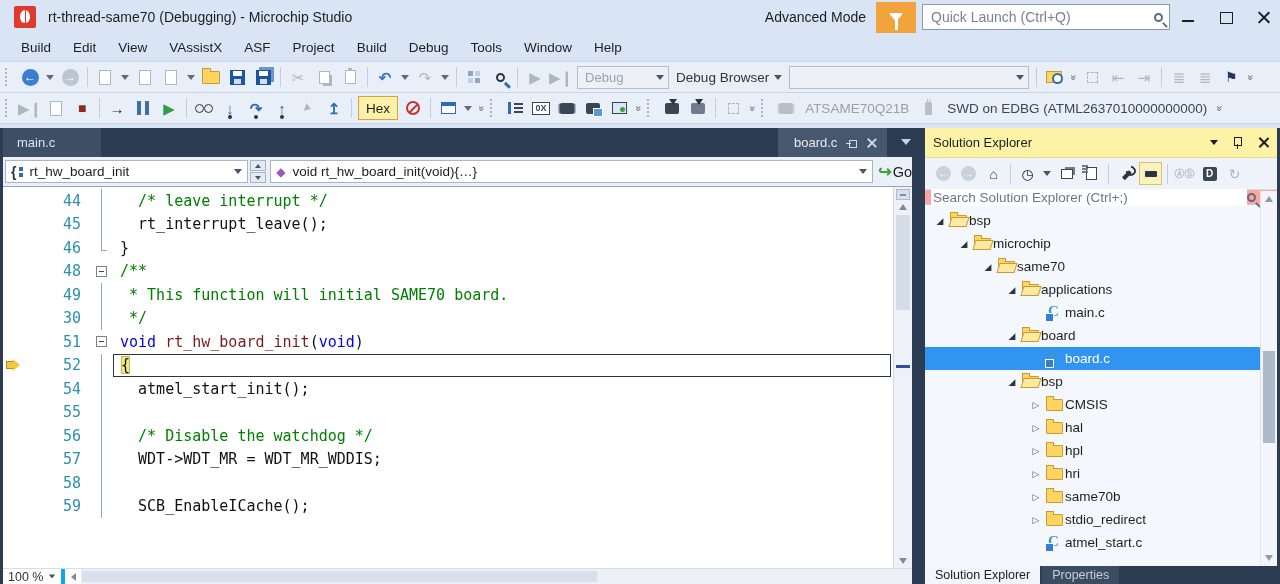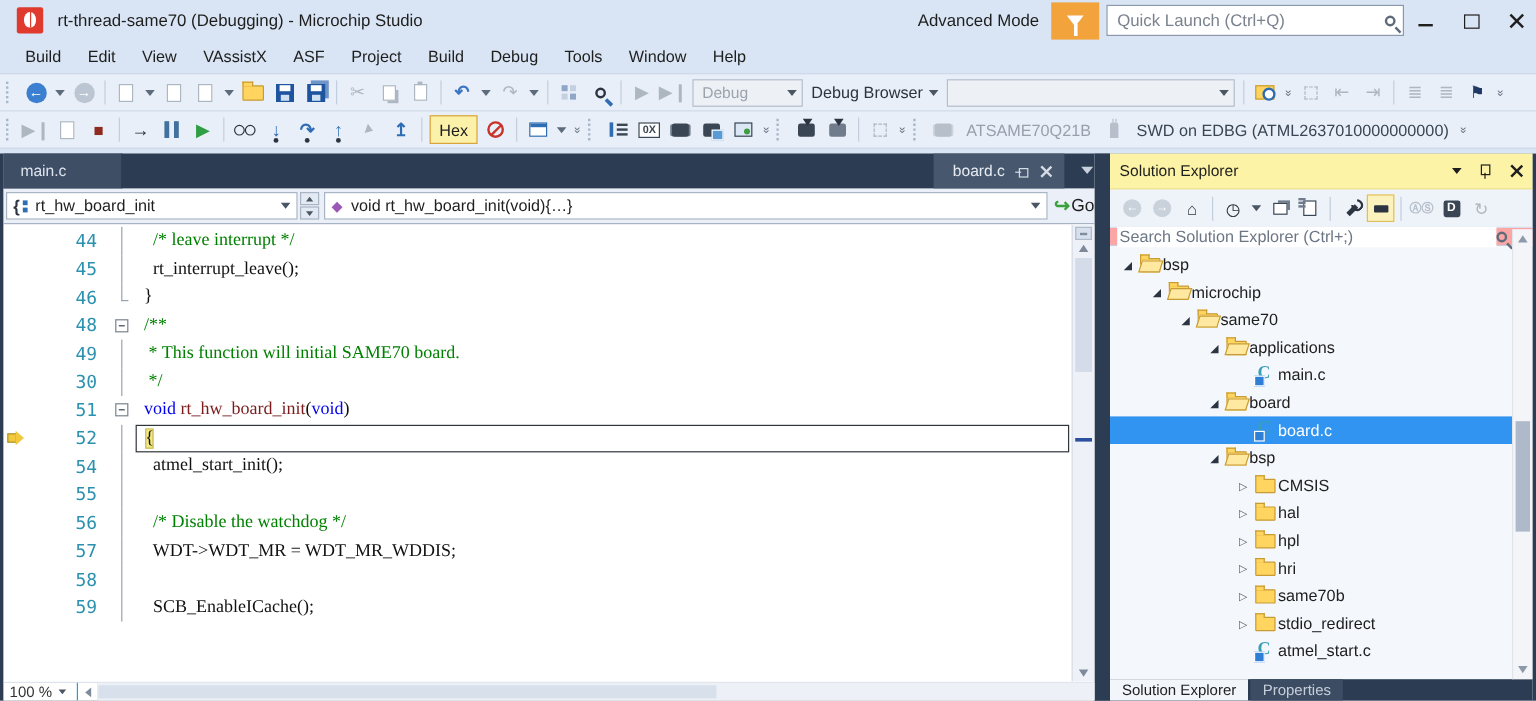"/* leave interrupt */" .ccode { font-family: Liberation Serif, serif -> none }
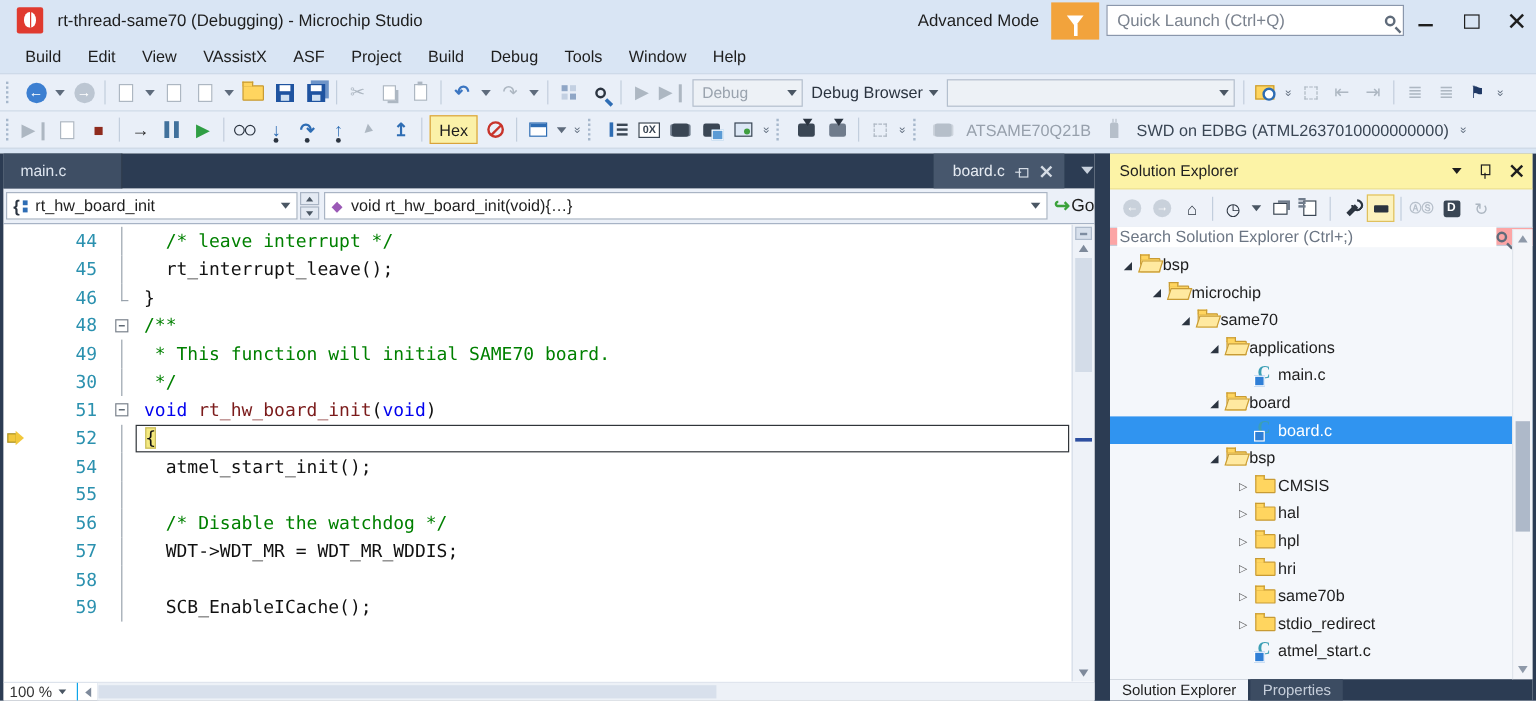"100 %" .zoombox { border-right: 1px solid #0ea5e9 -> 4px solid #0ea5e9 }
